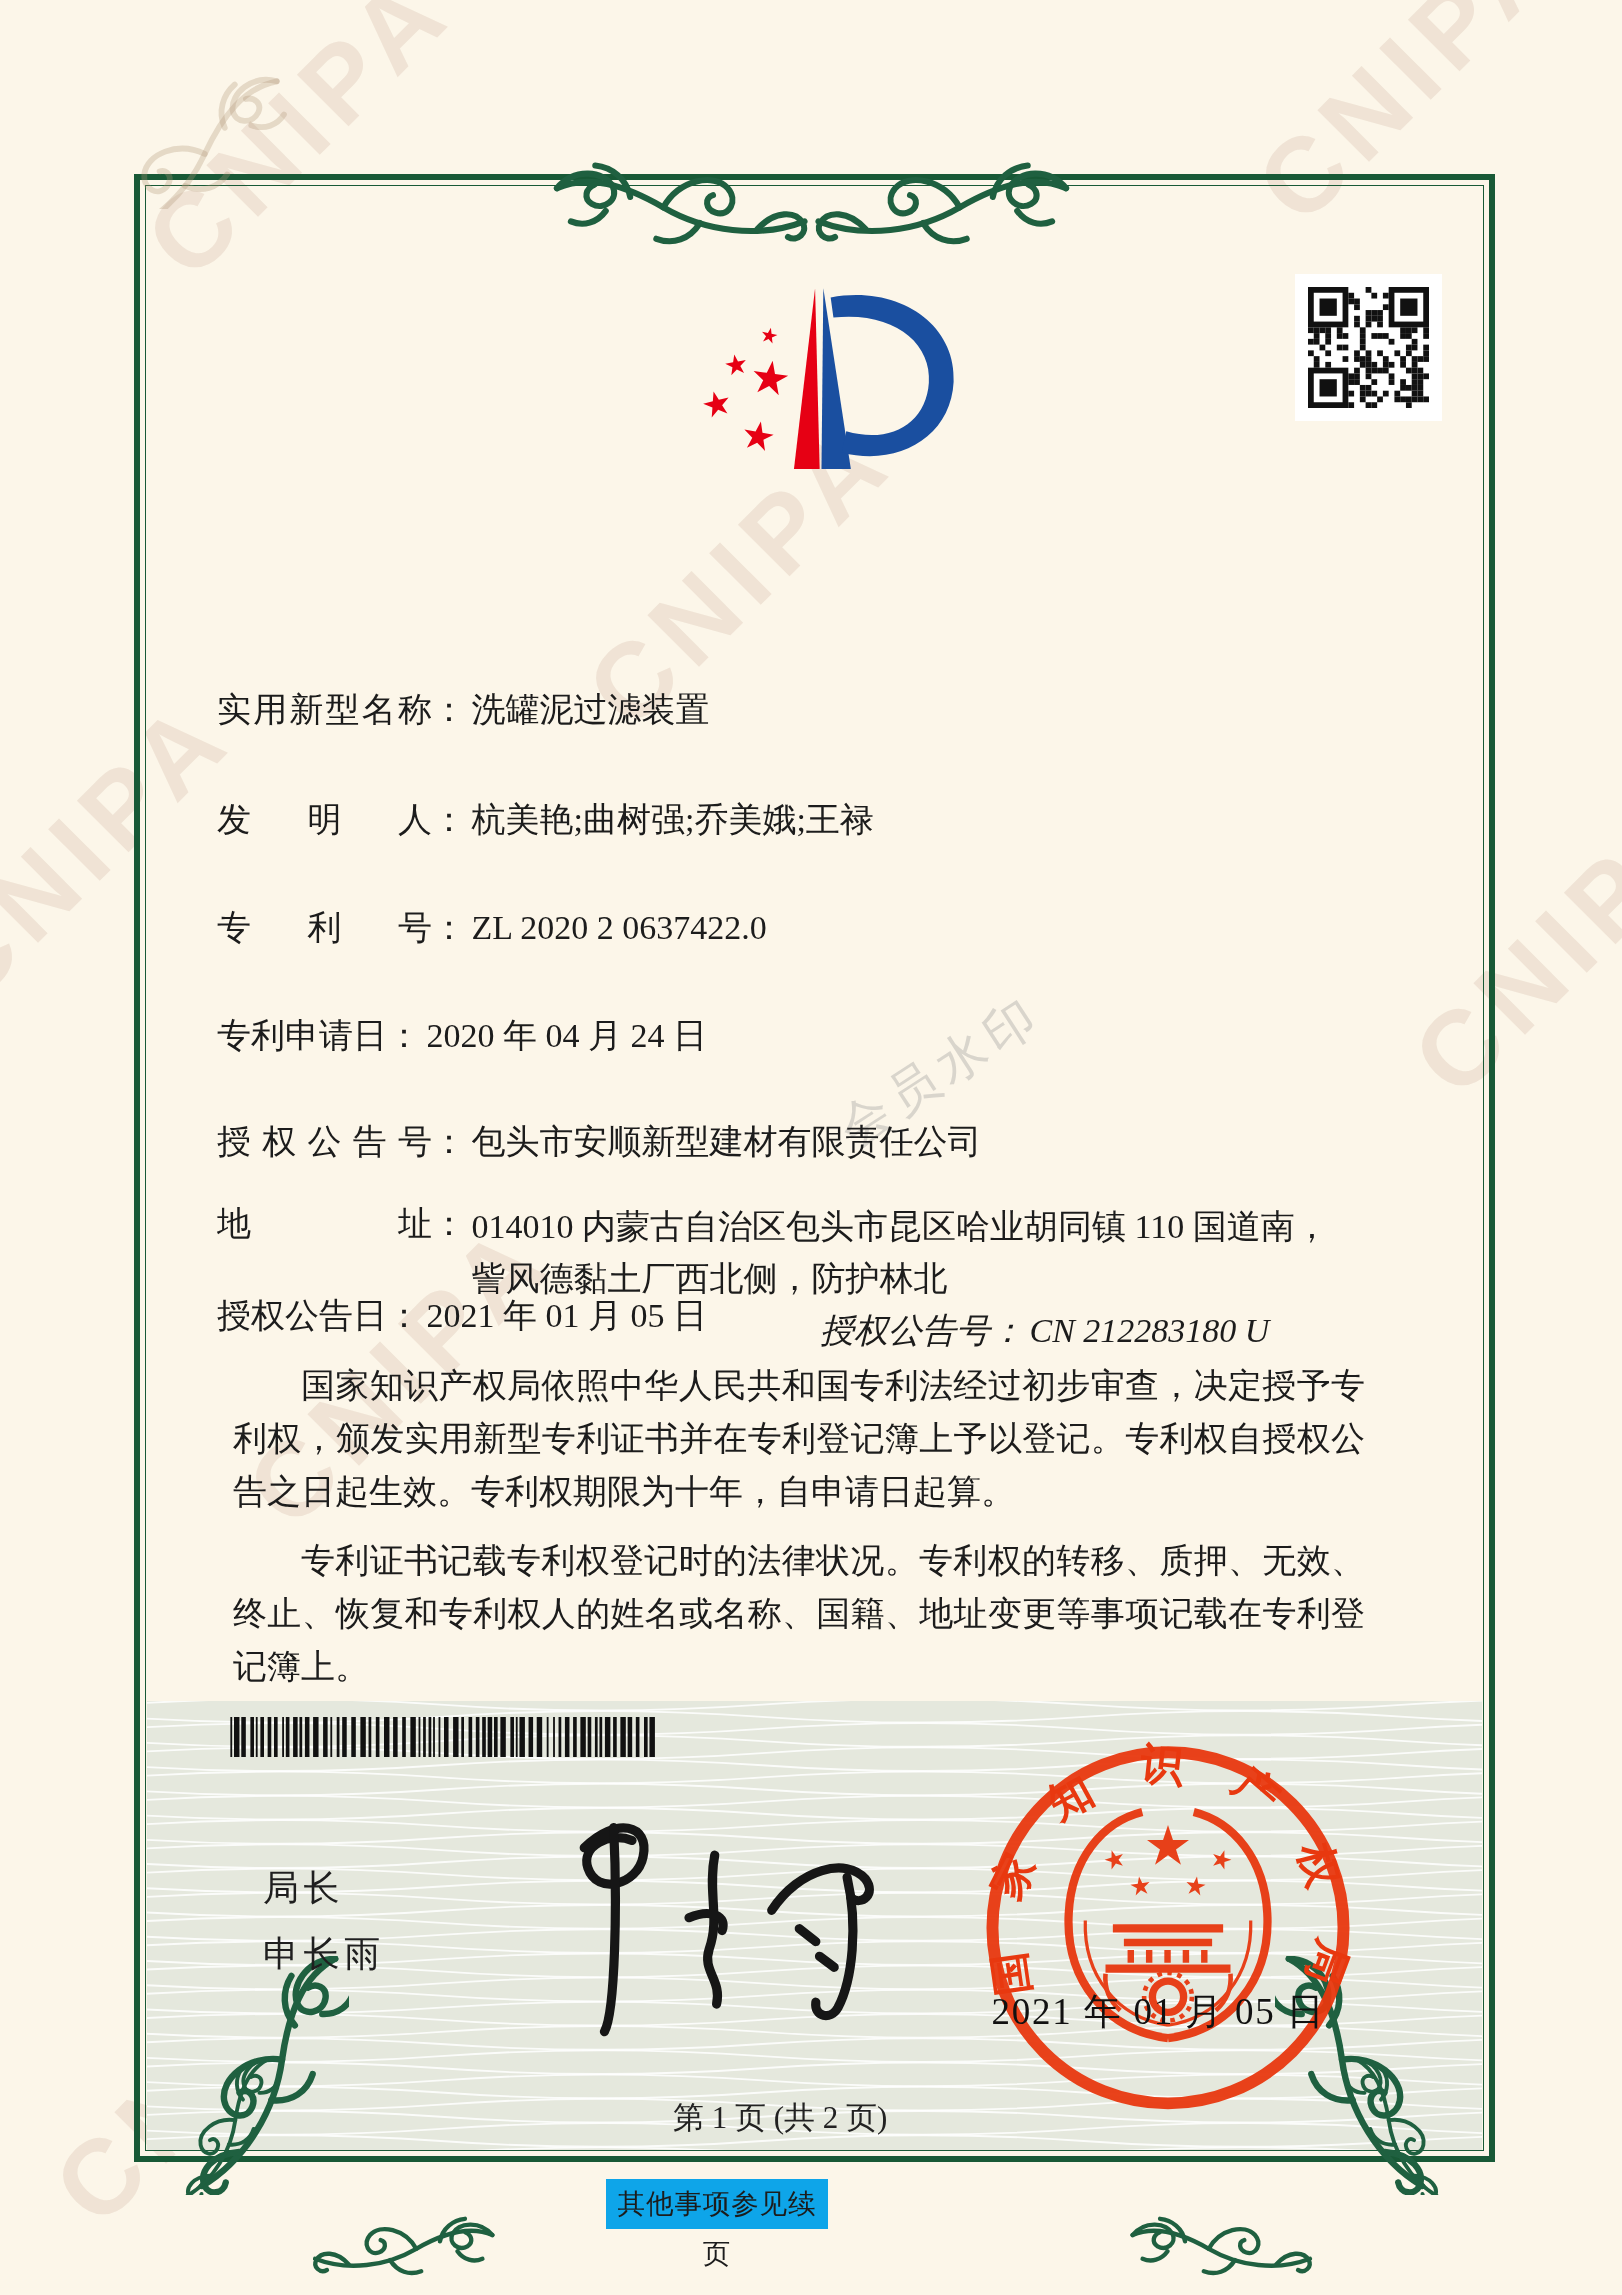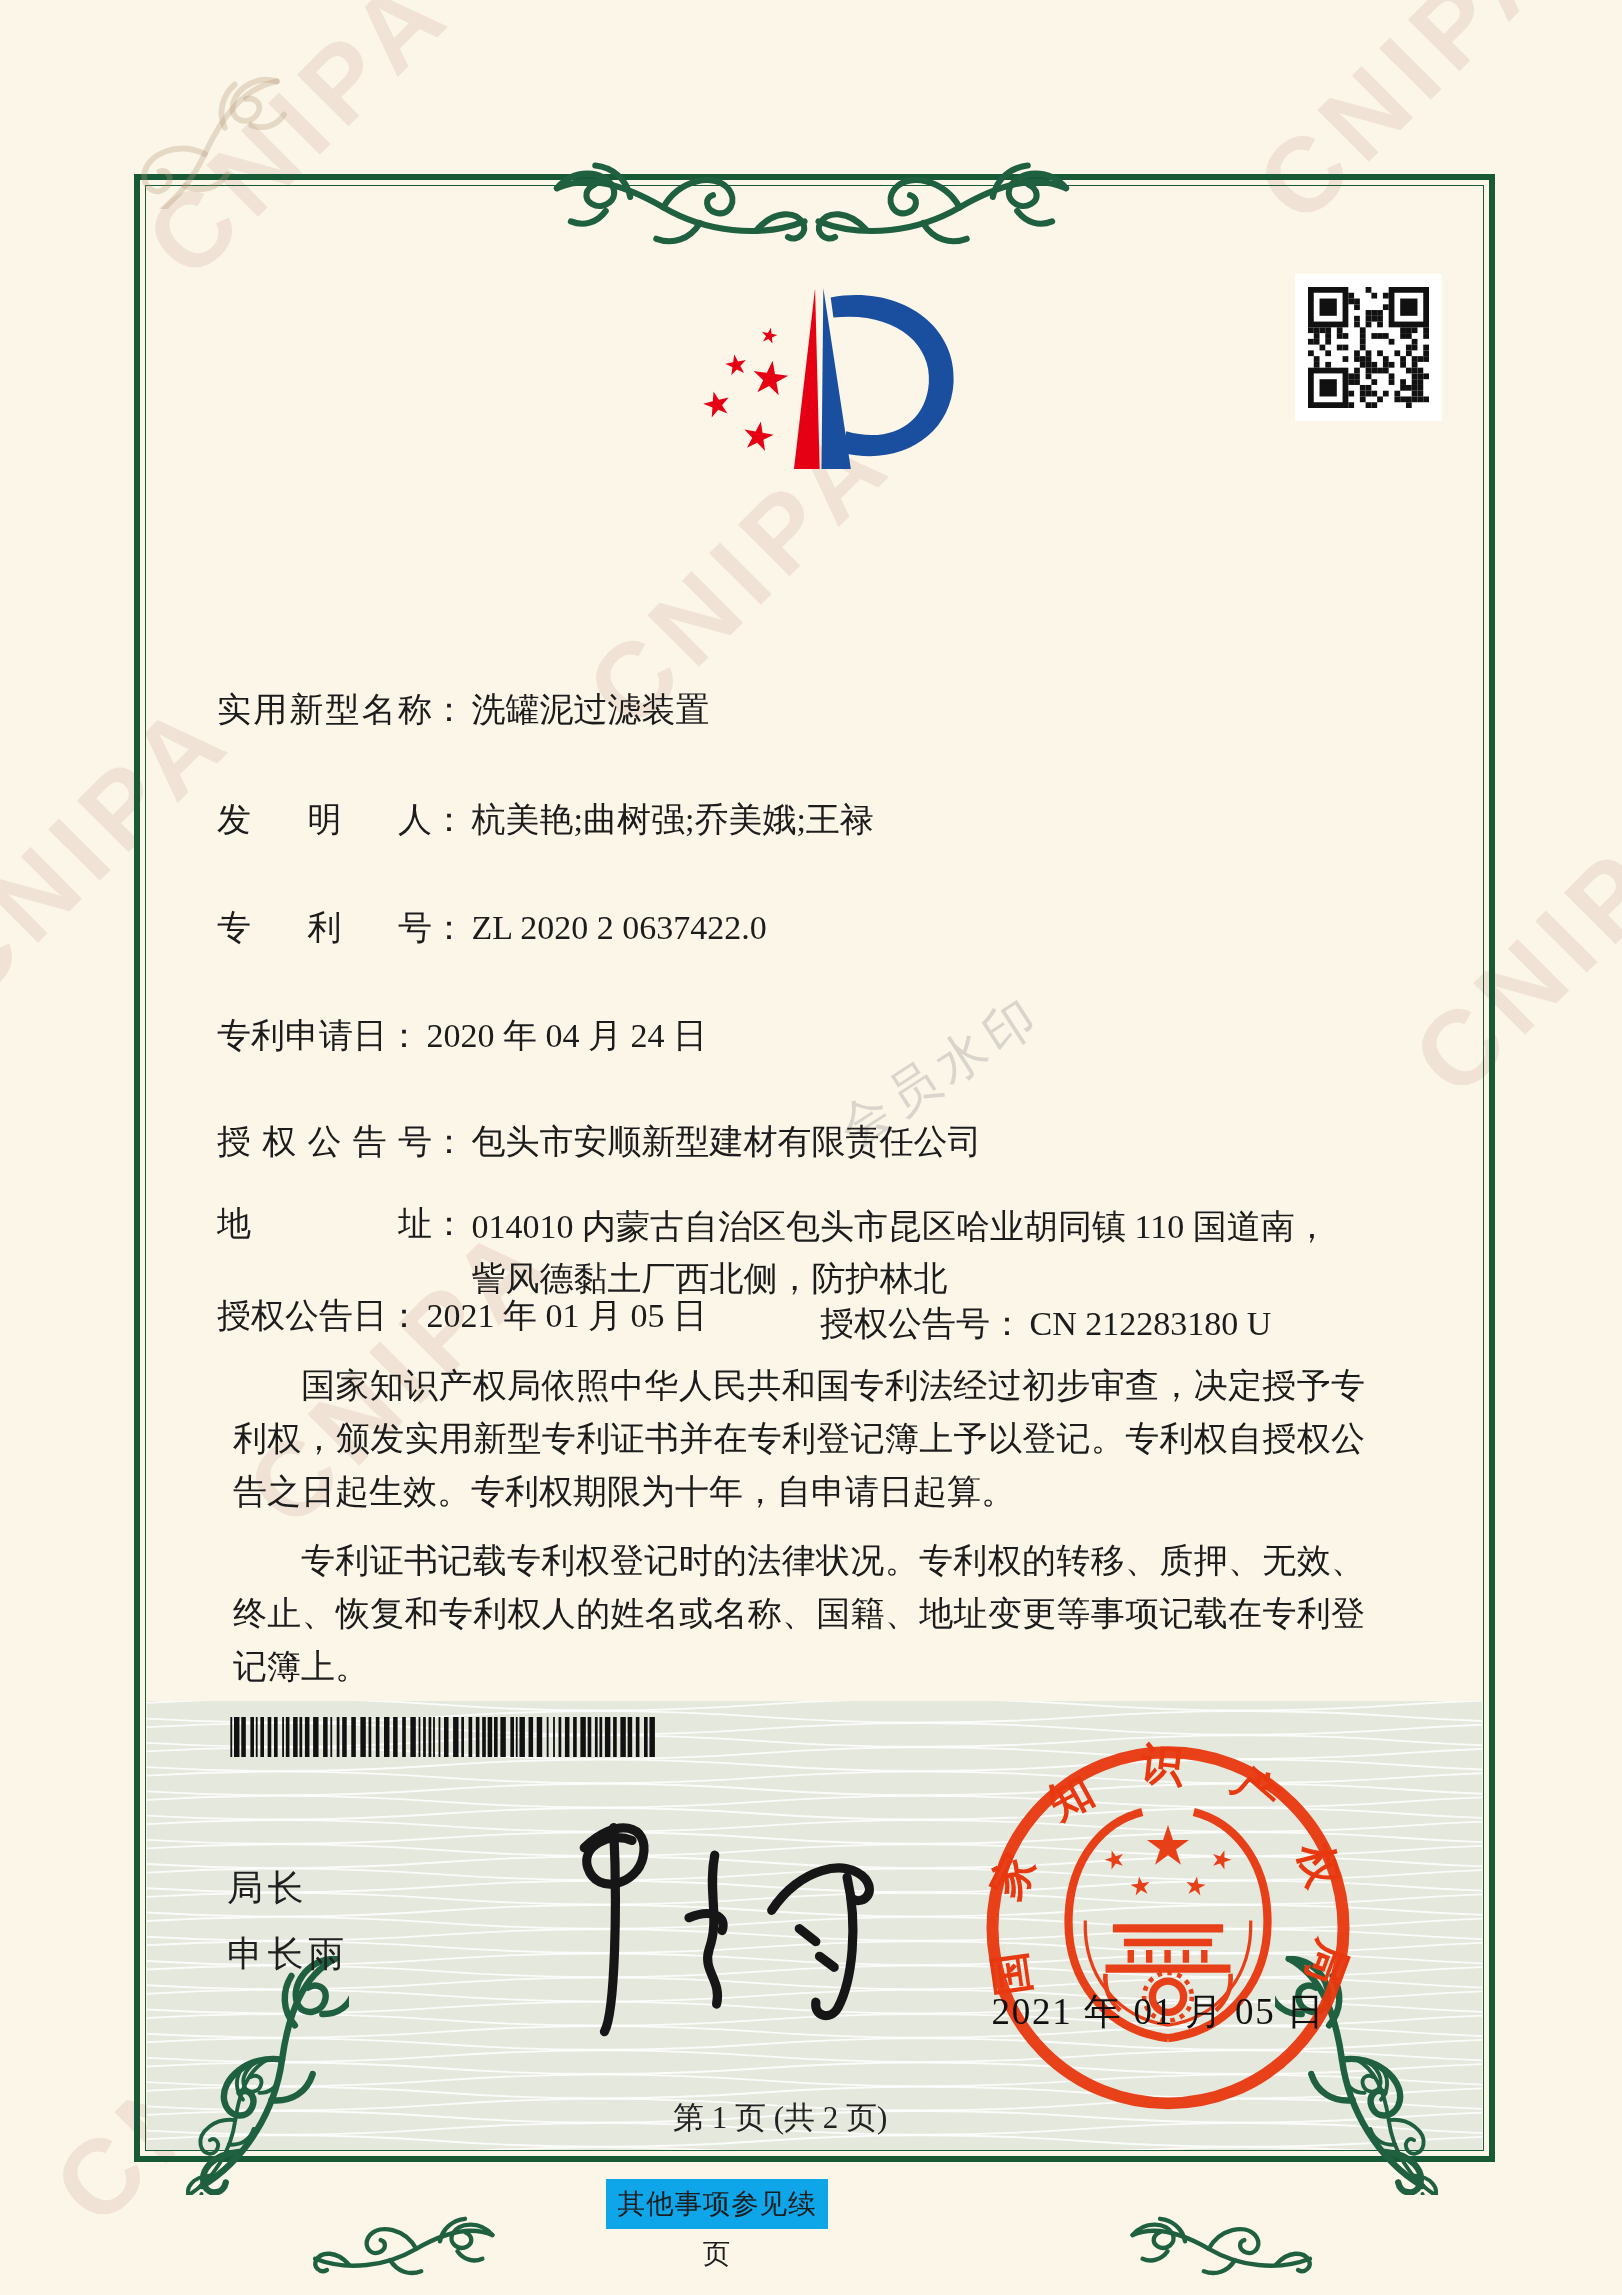"授权公告号： CN 212283180 U" .grant2 { font-style: none -> italic; top: 8px -> 15px }
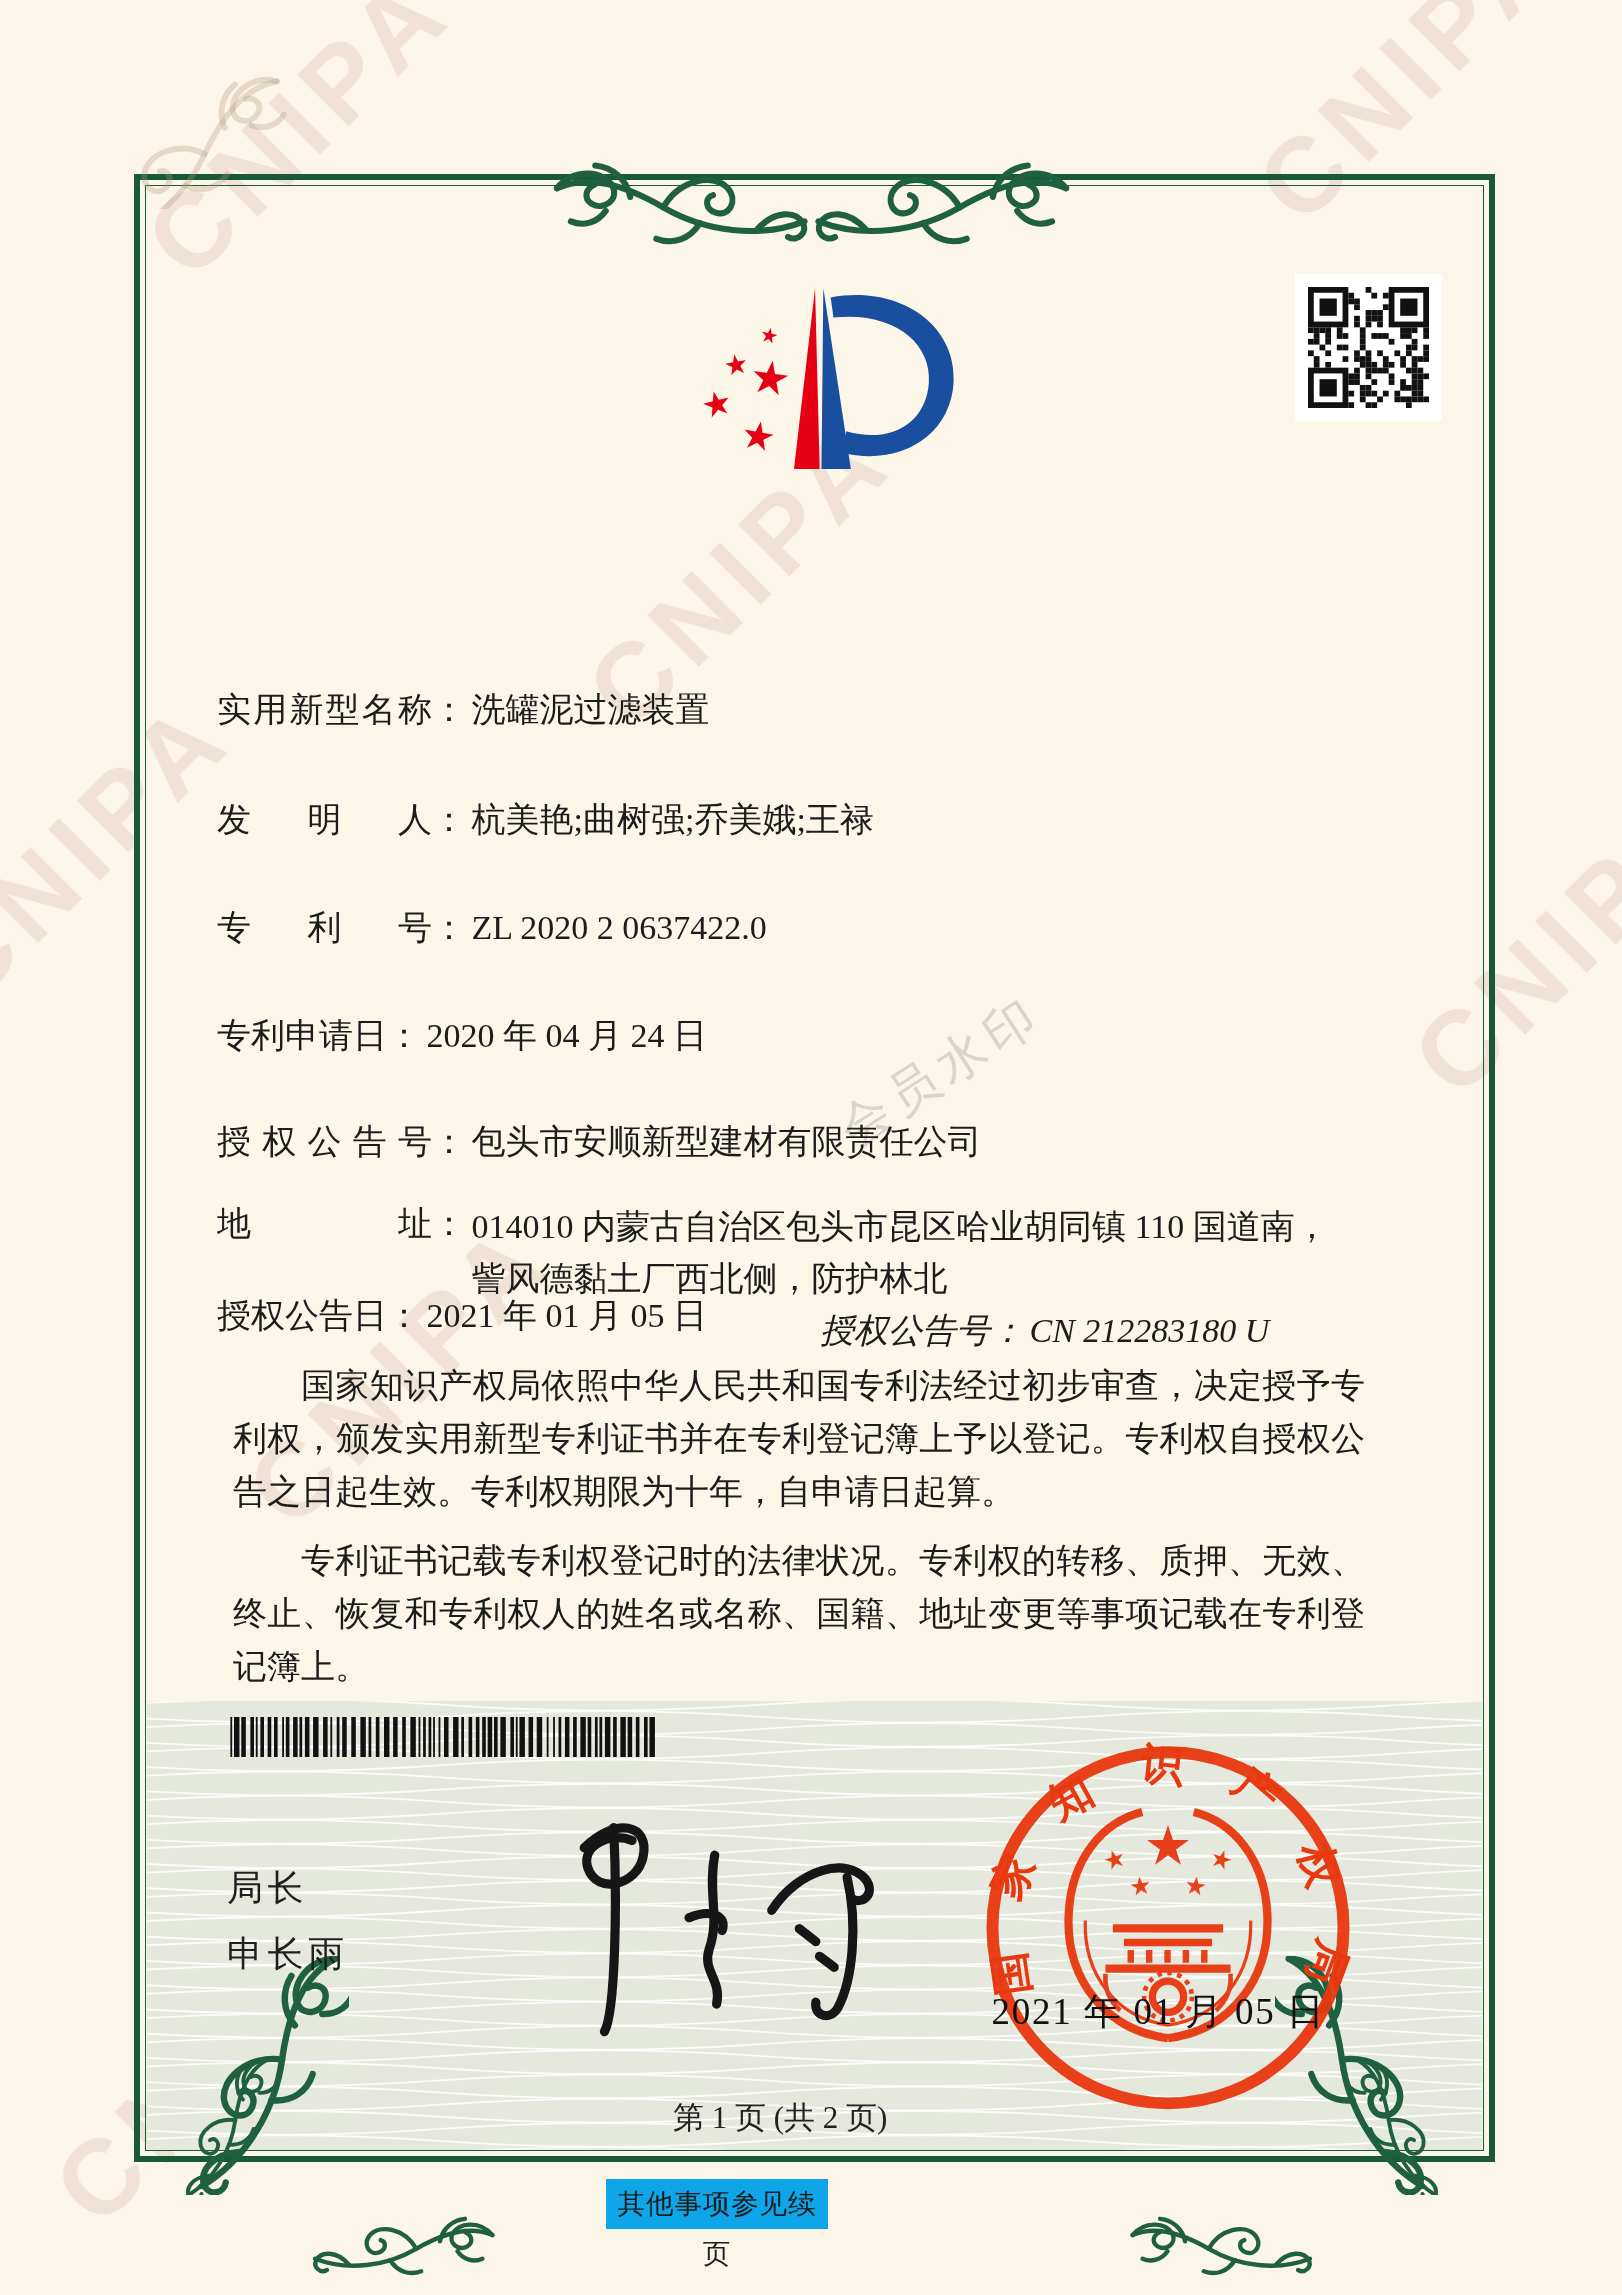"局长" .signer { margin-left: none -> 36px }
